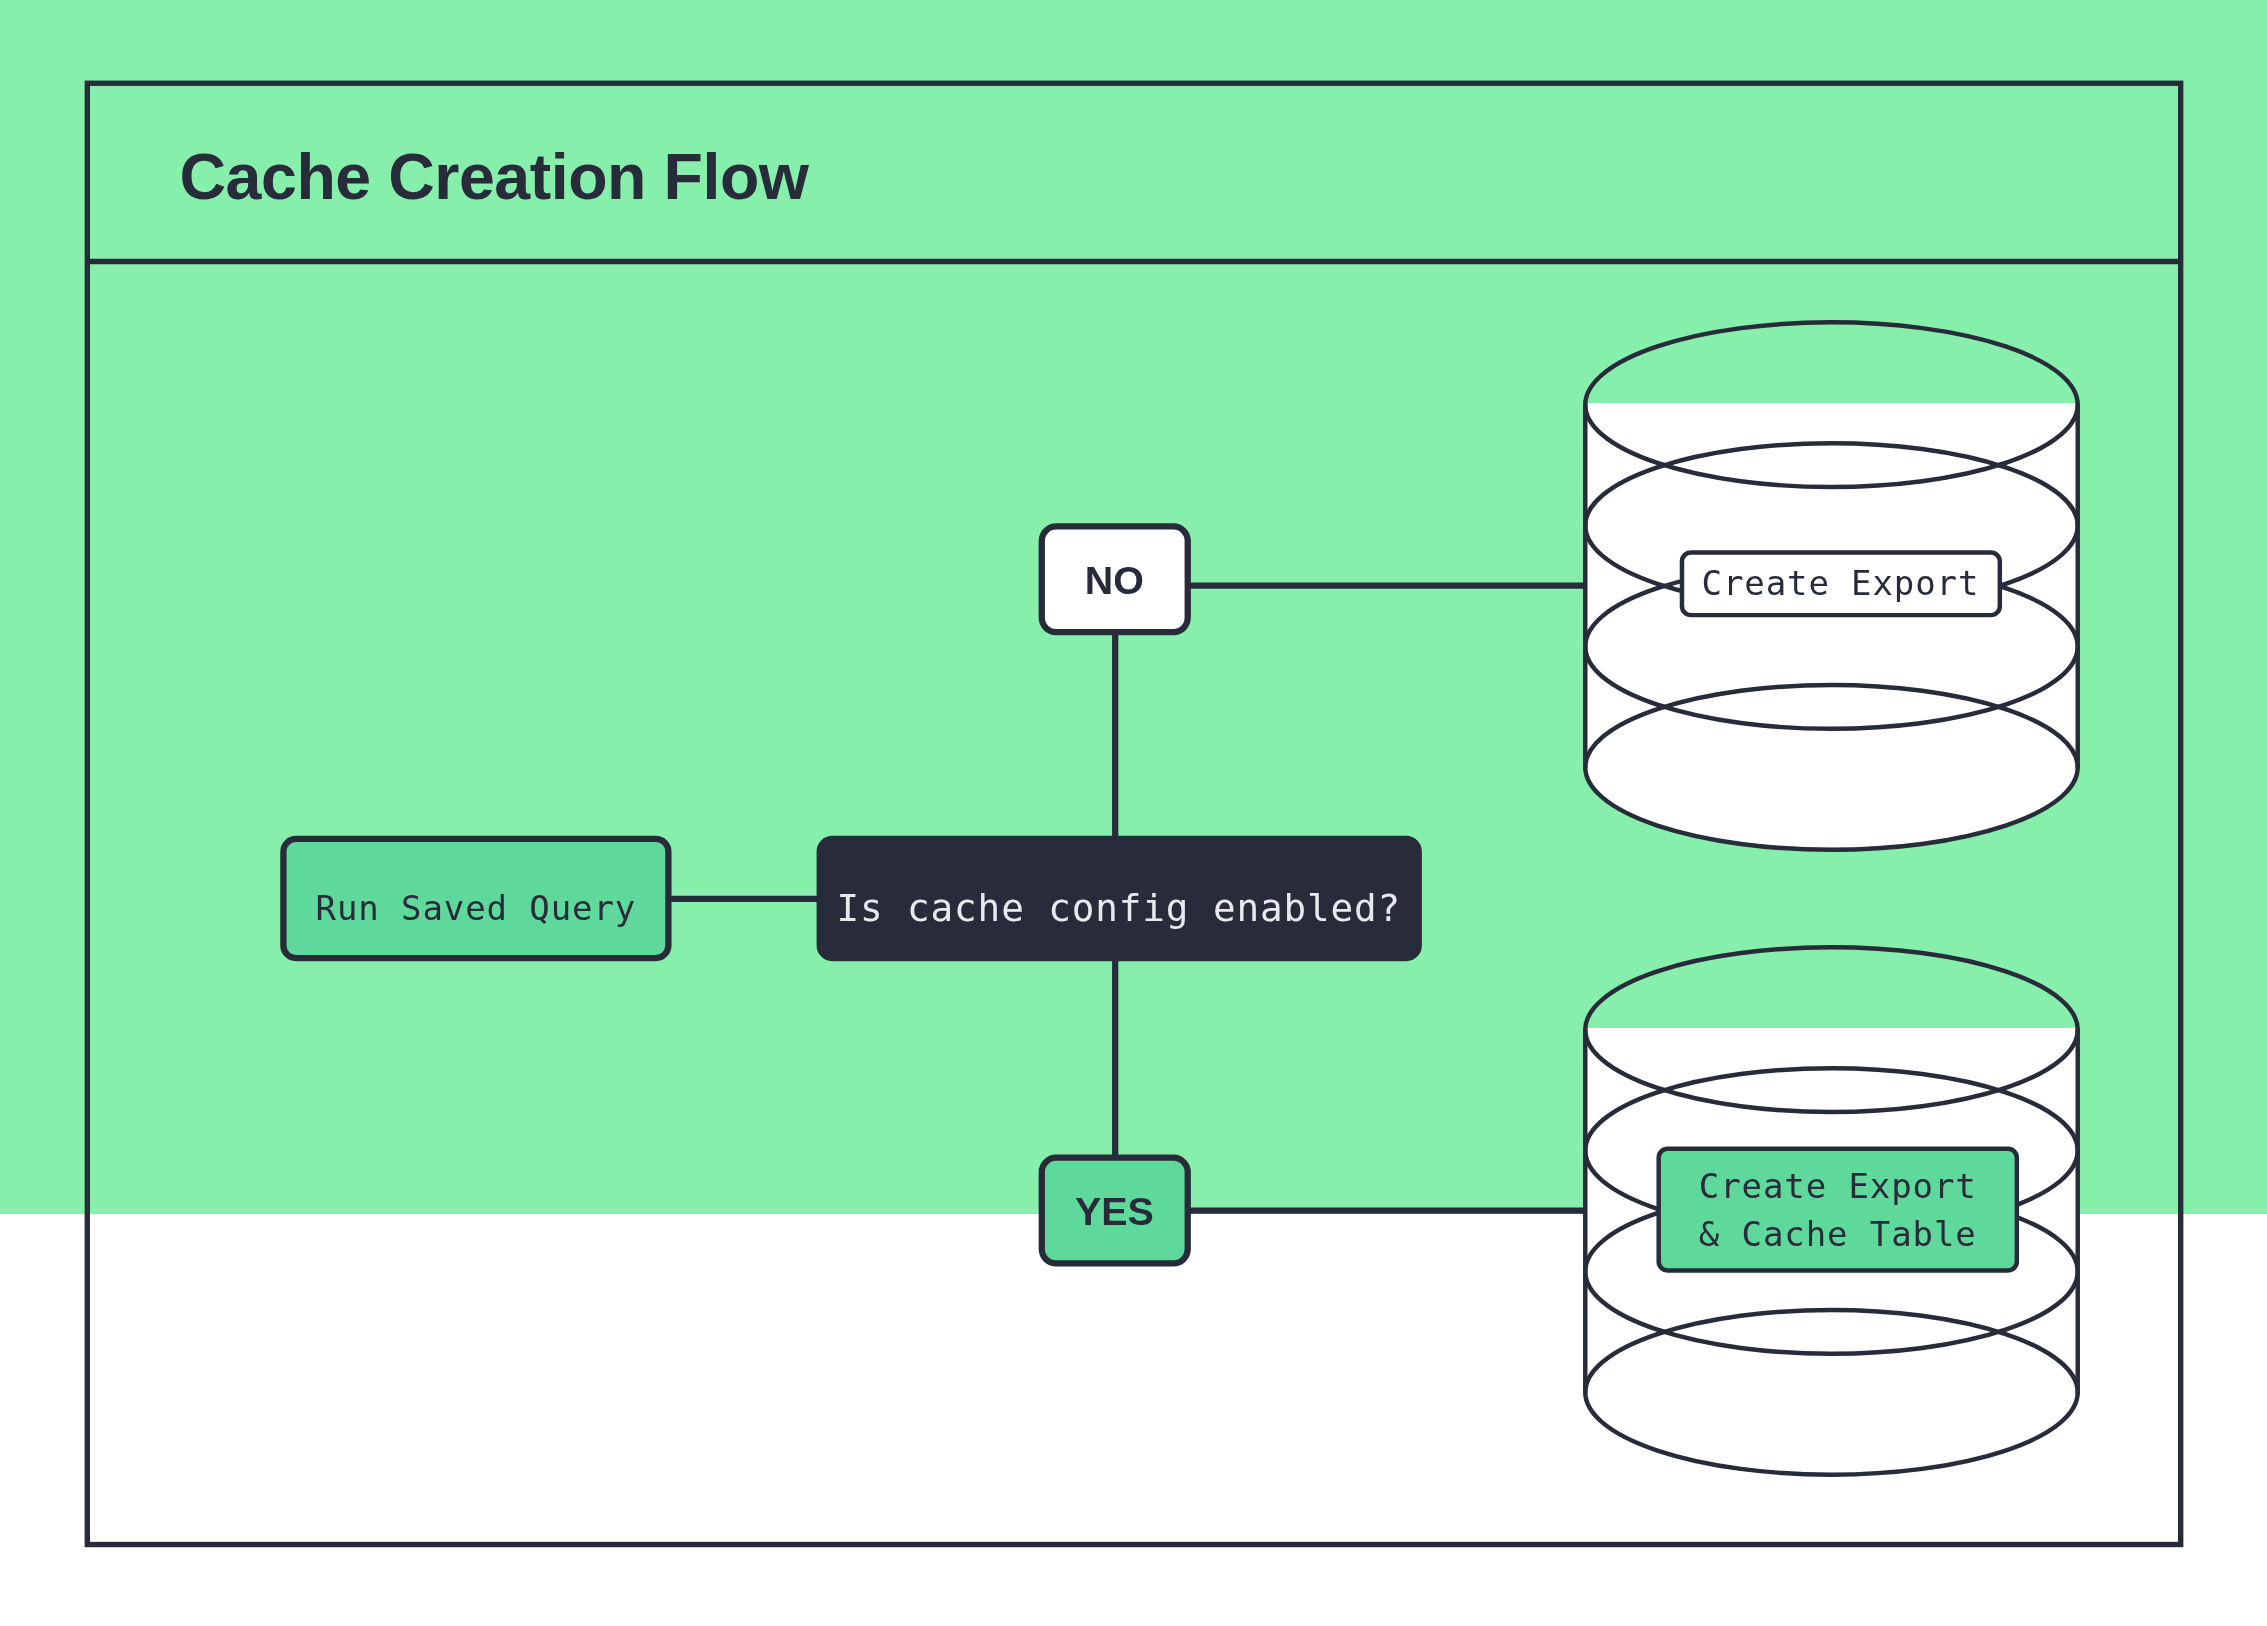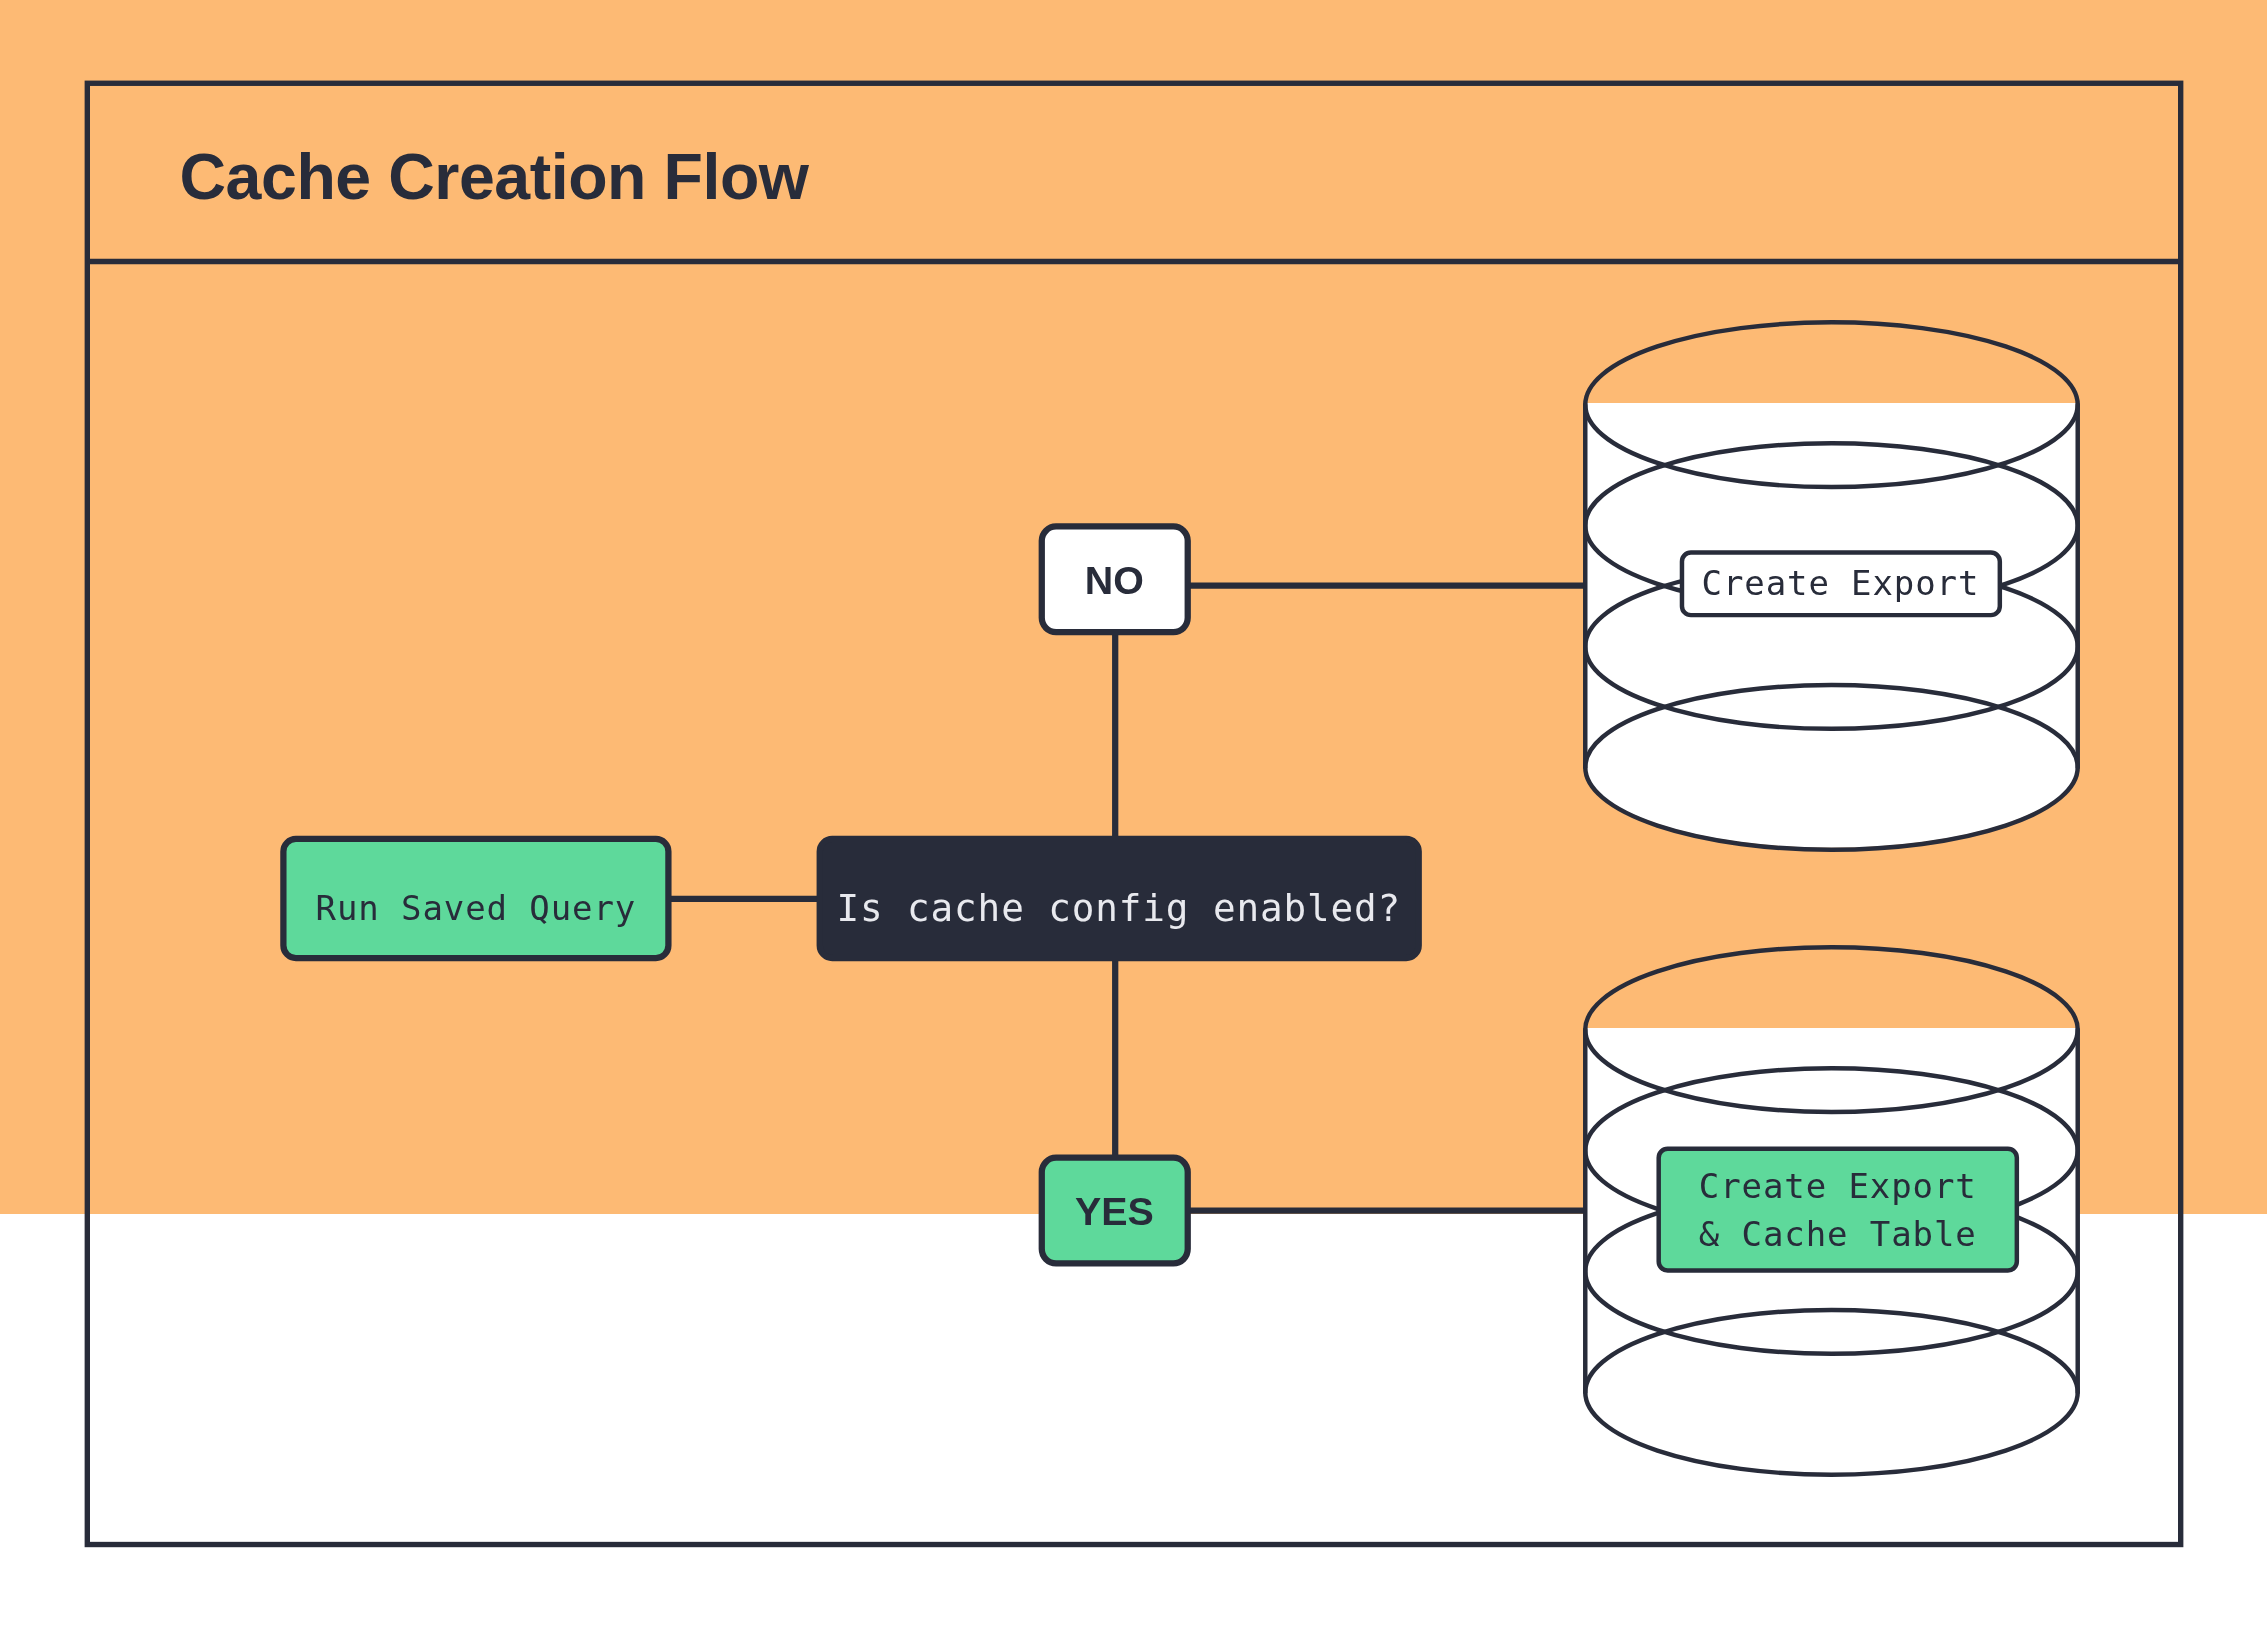"Cache Creation Flow" #diagram-root { background: #fdba74 -> #86efac }
